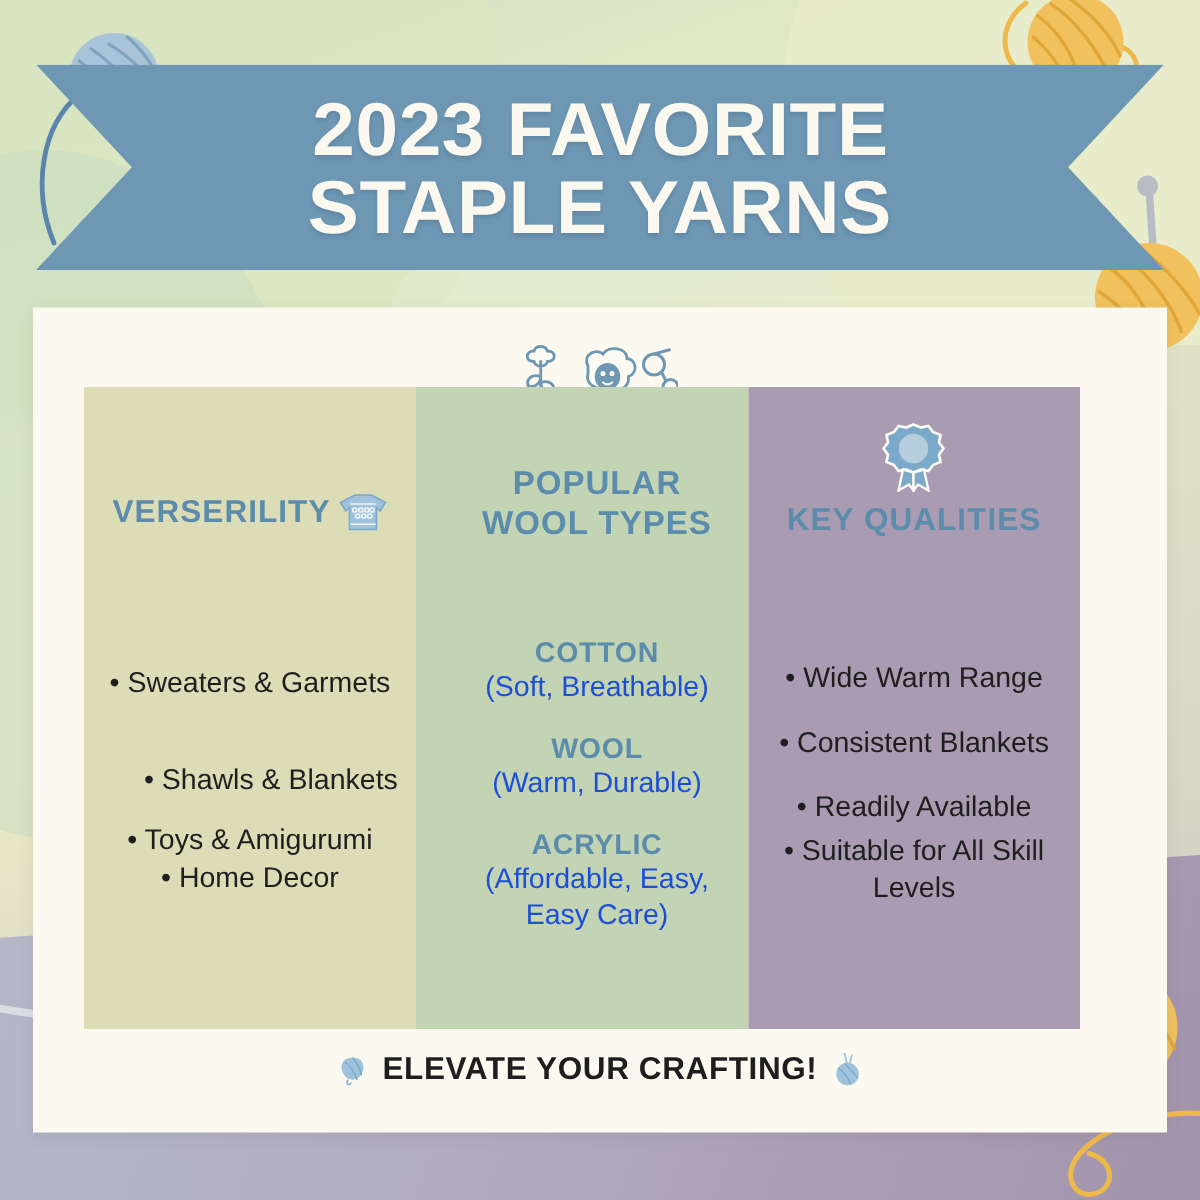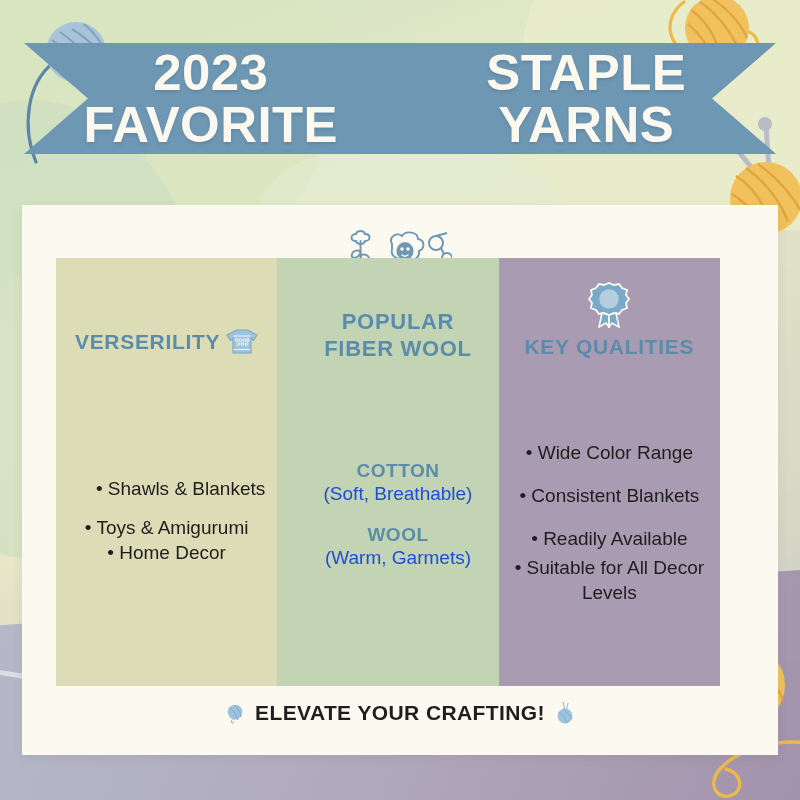"2023 FAVORITE" #ribbon { flex-direction: row -> column; height: 111px -> 137px }
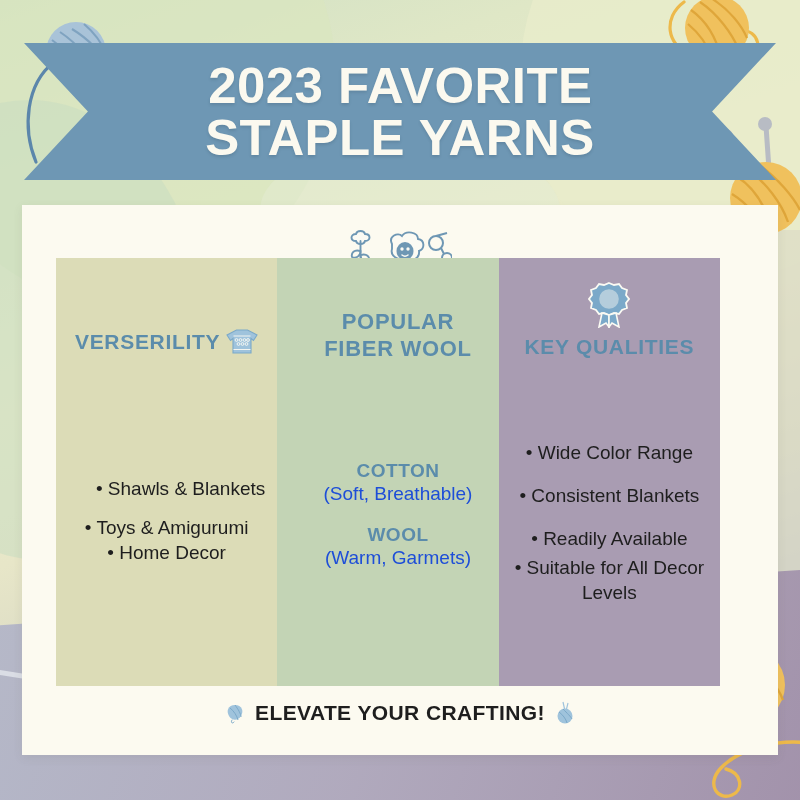"FIBER WOOL" span { text: FIBER WOOL -> WOOL TYPES }
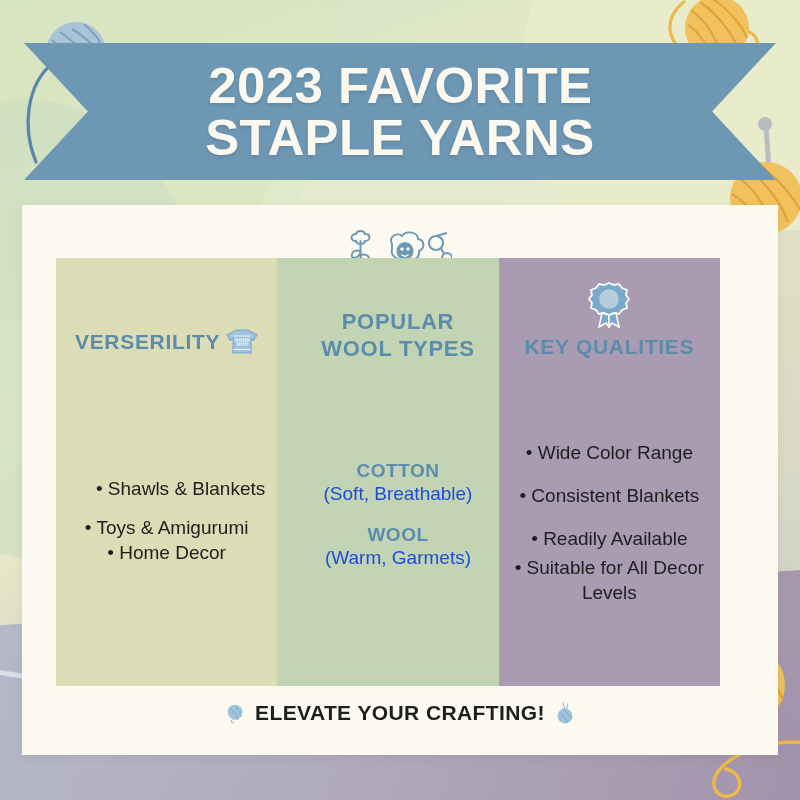"• Sweaters & Garmets" div.bullet { html: none -> <div>• Sweaters &amp; Garmets</div> }
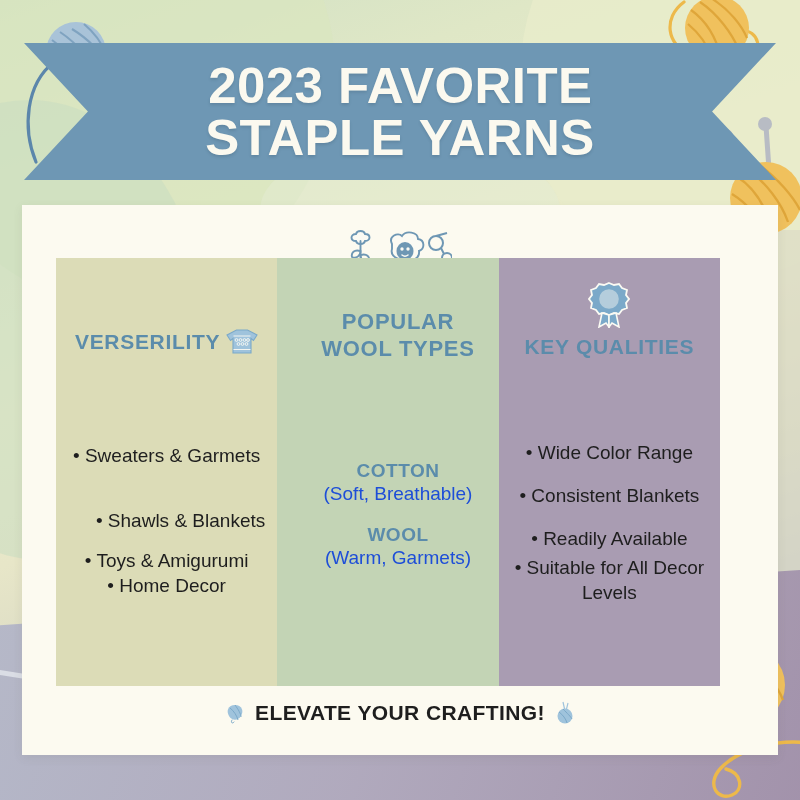"• Wide Color Range" div.bullet { text: Color -> Warm }
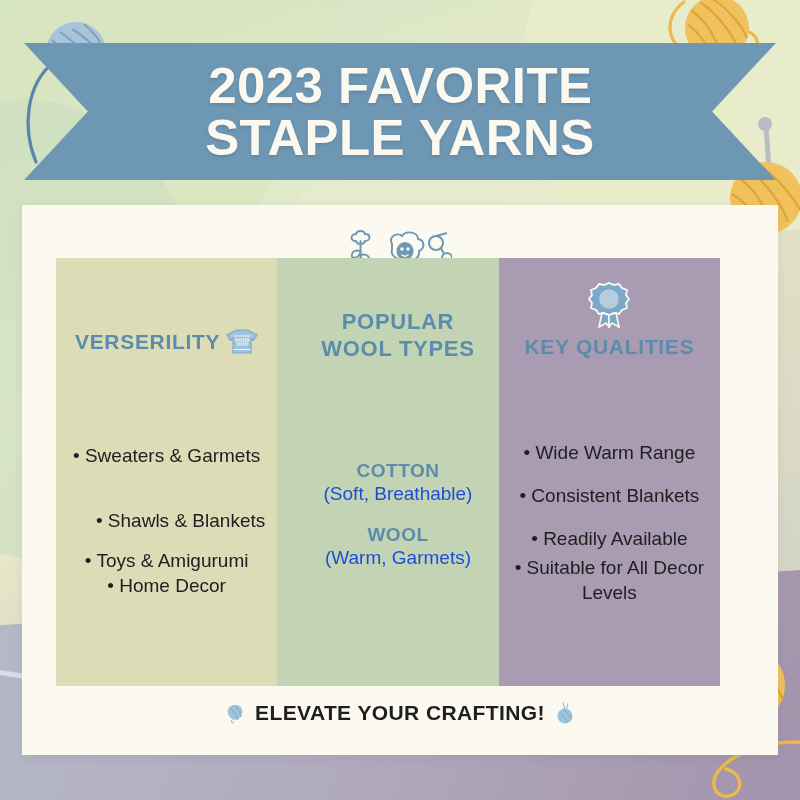"(Warm, Garmets)" div.fiber-desc { text: Garmets -> Durable }
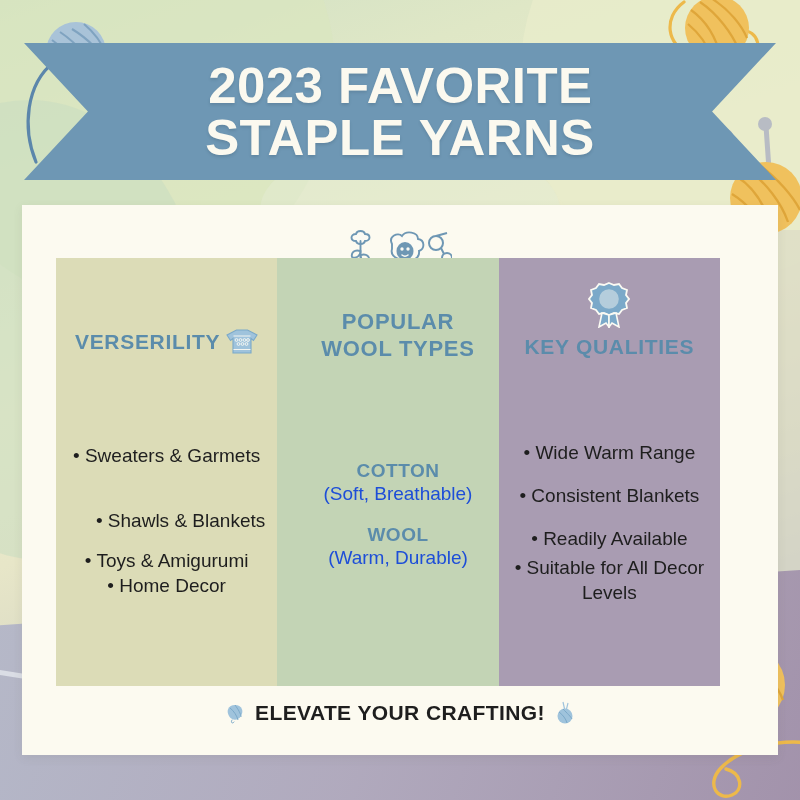"ACRYLIC" div { html: none -> <div> <div>ACRYLIC</div> <div>(Affordable, Easy, Easy Care)</div> </div> }
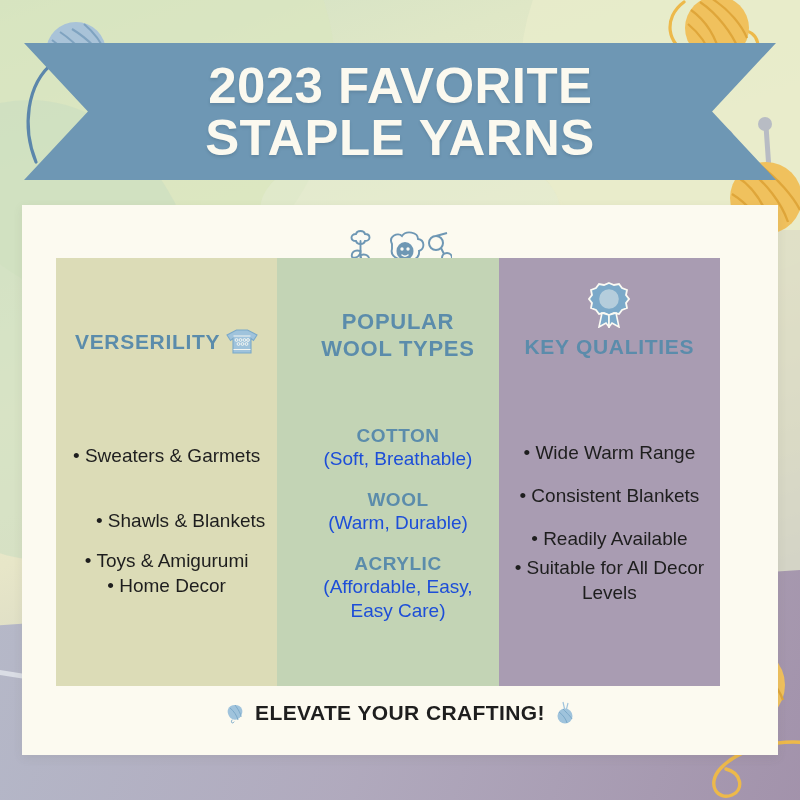"• Suitable for All Decor" div.bullet { text: Decor -> Skill }
